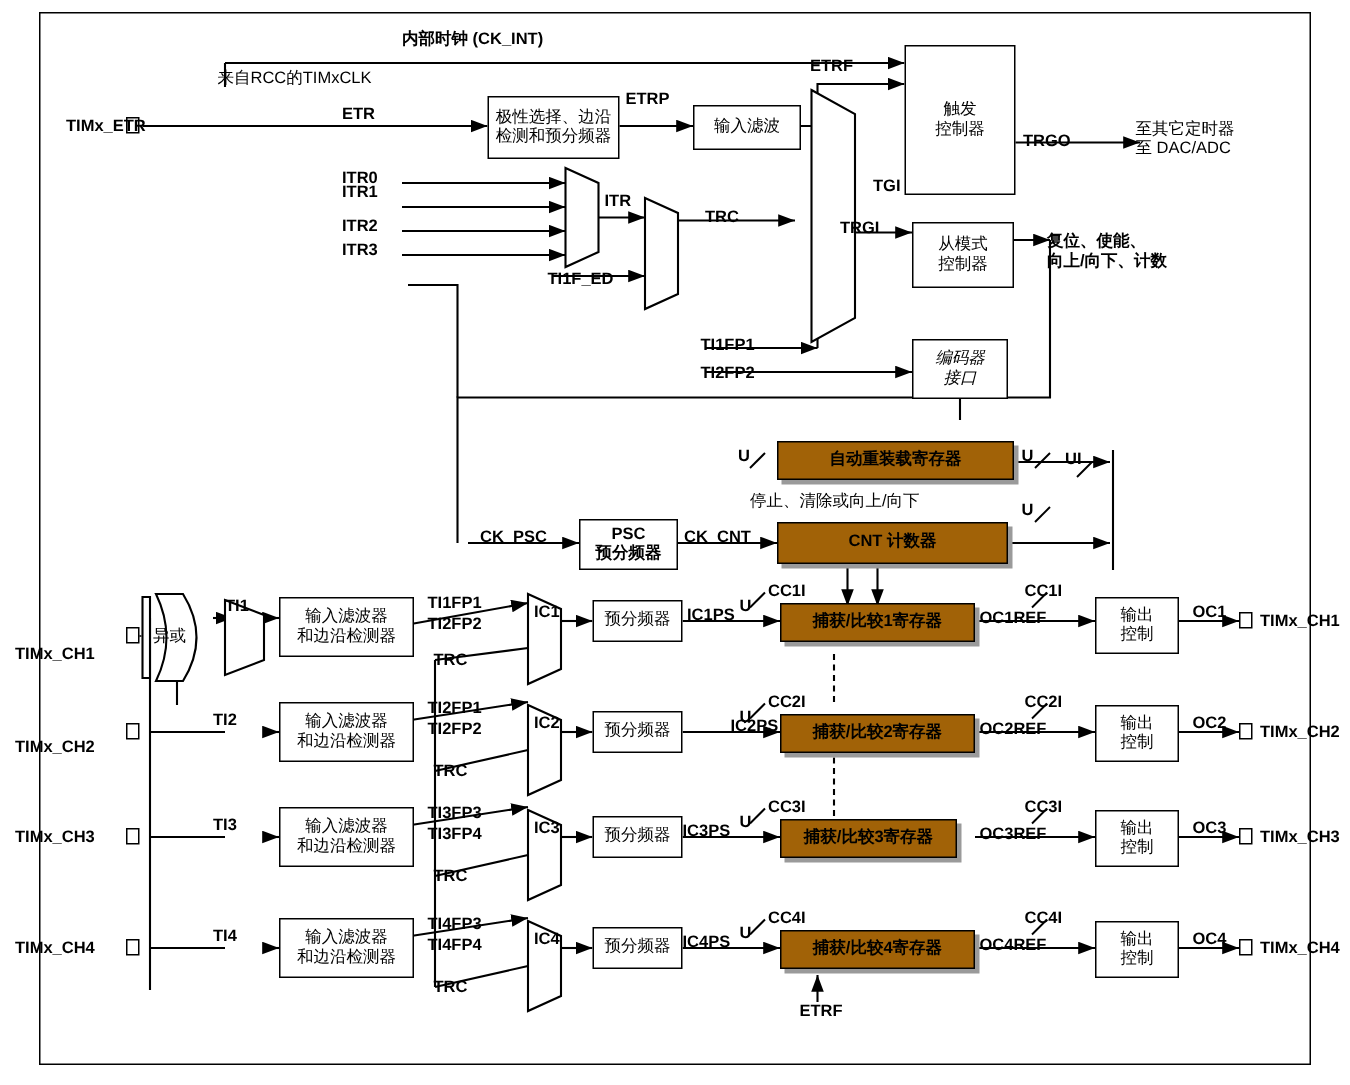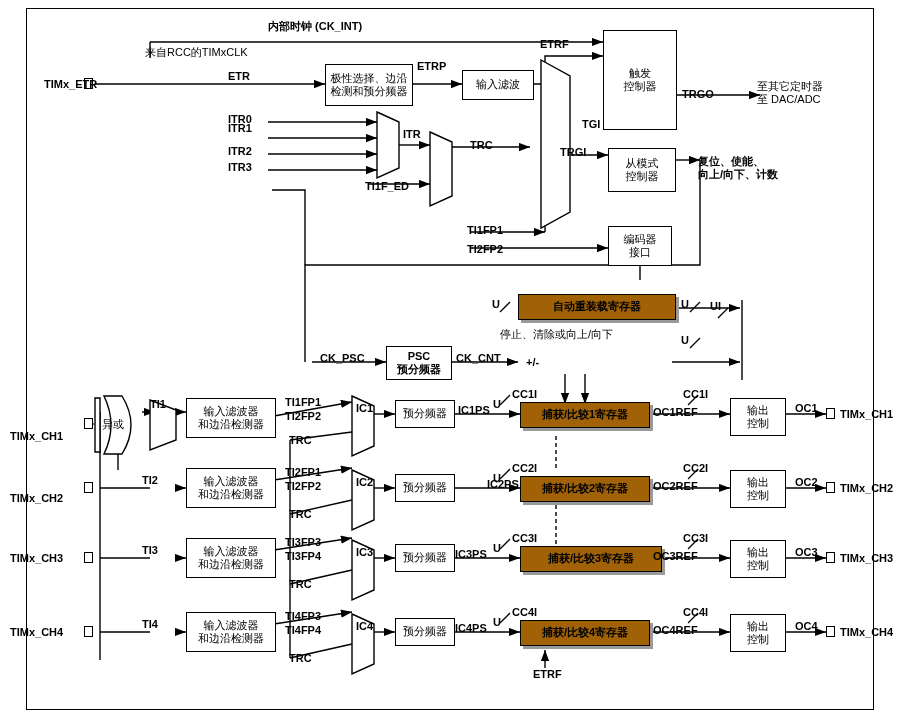"编码器" div.box { font-style: none -> italic }
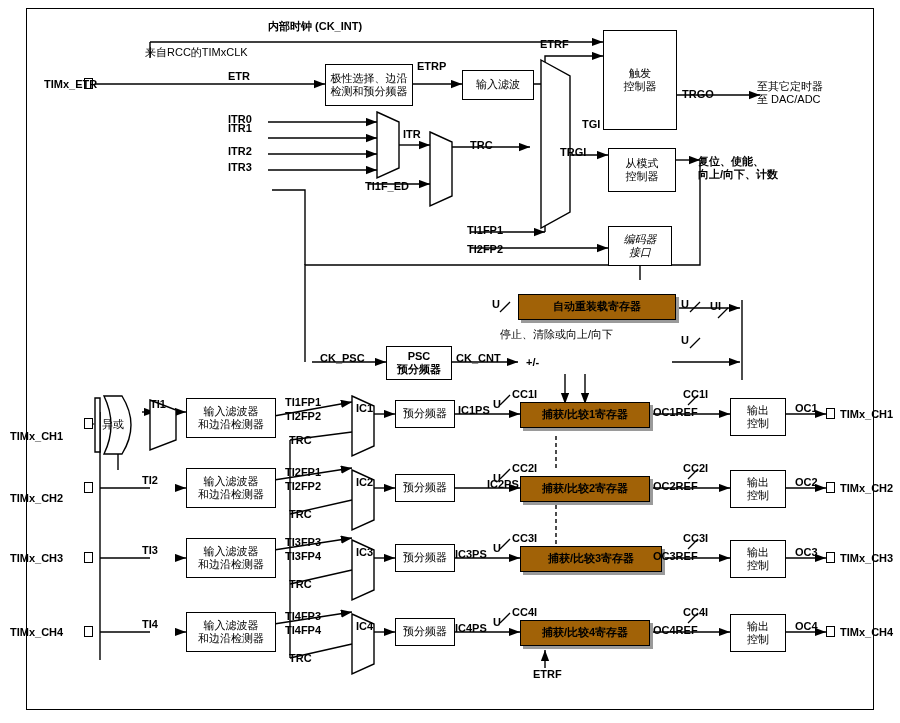"CNT 计数器" div.box { html: none -> <div>CNT 计数器</div> }
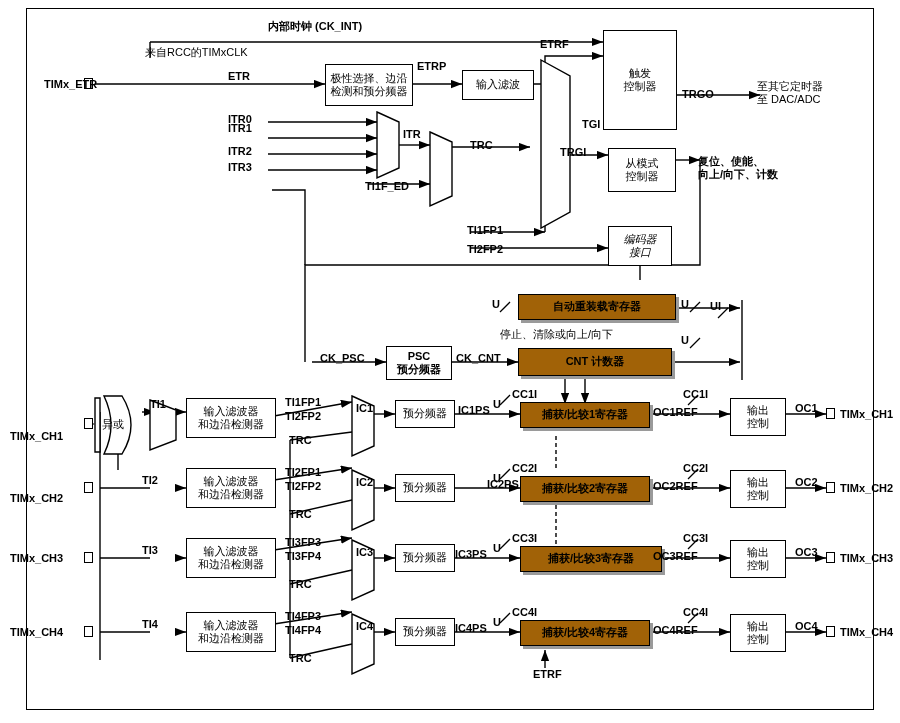"捕获/比较3寄存器" div.box { width: 142px -> 118px }
